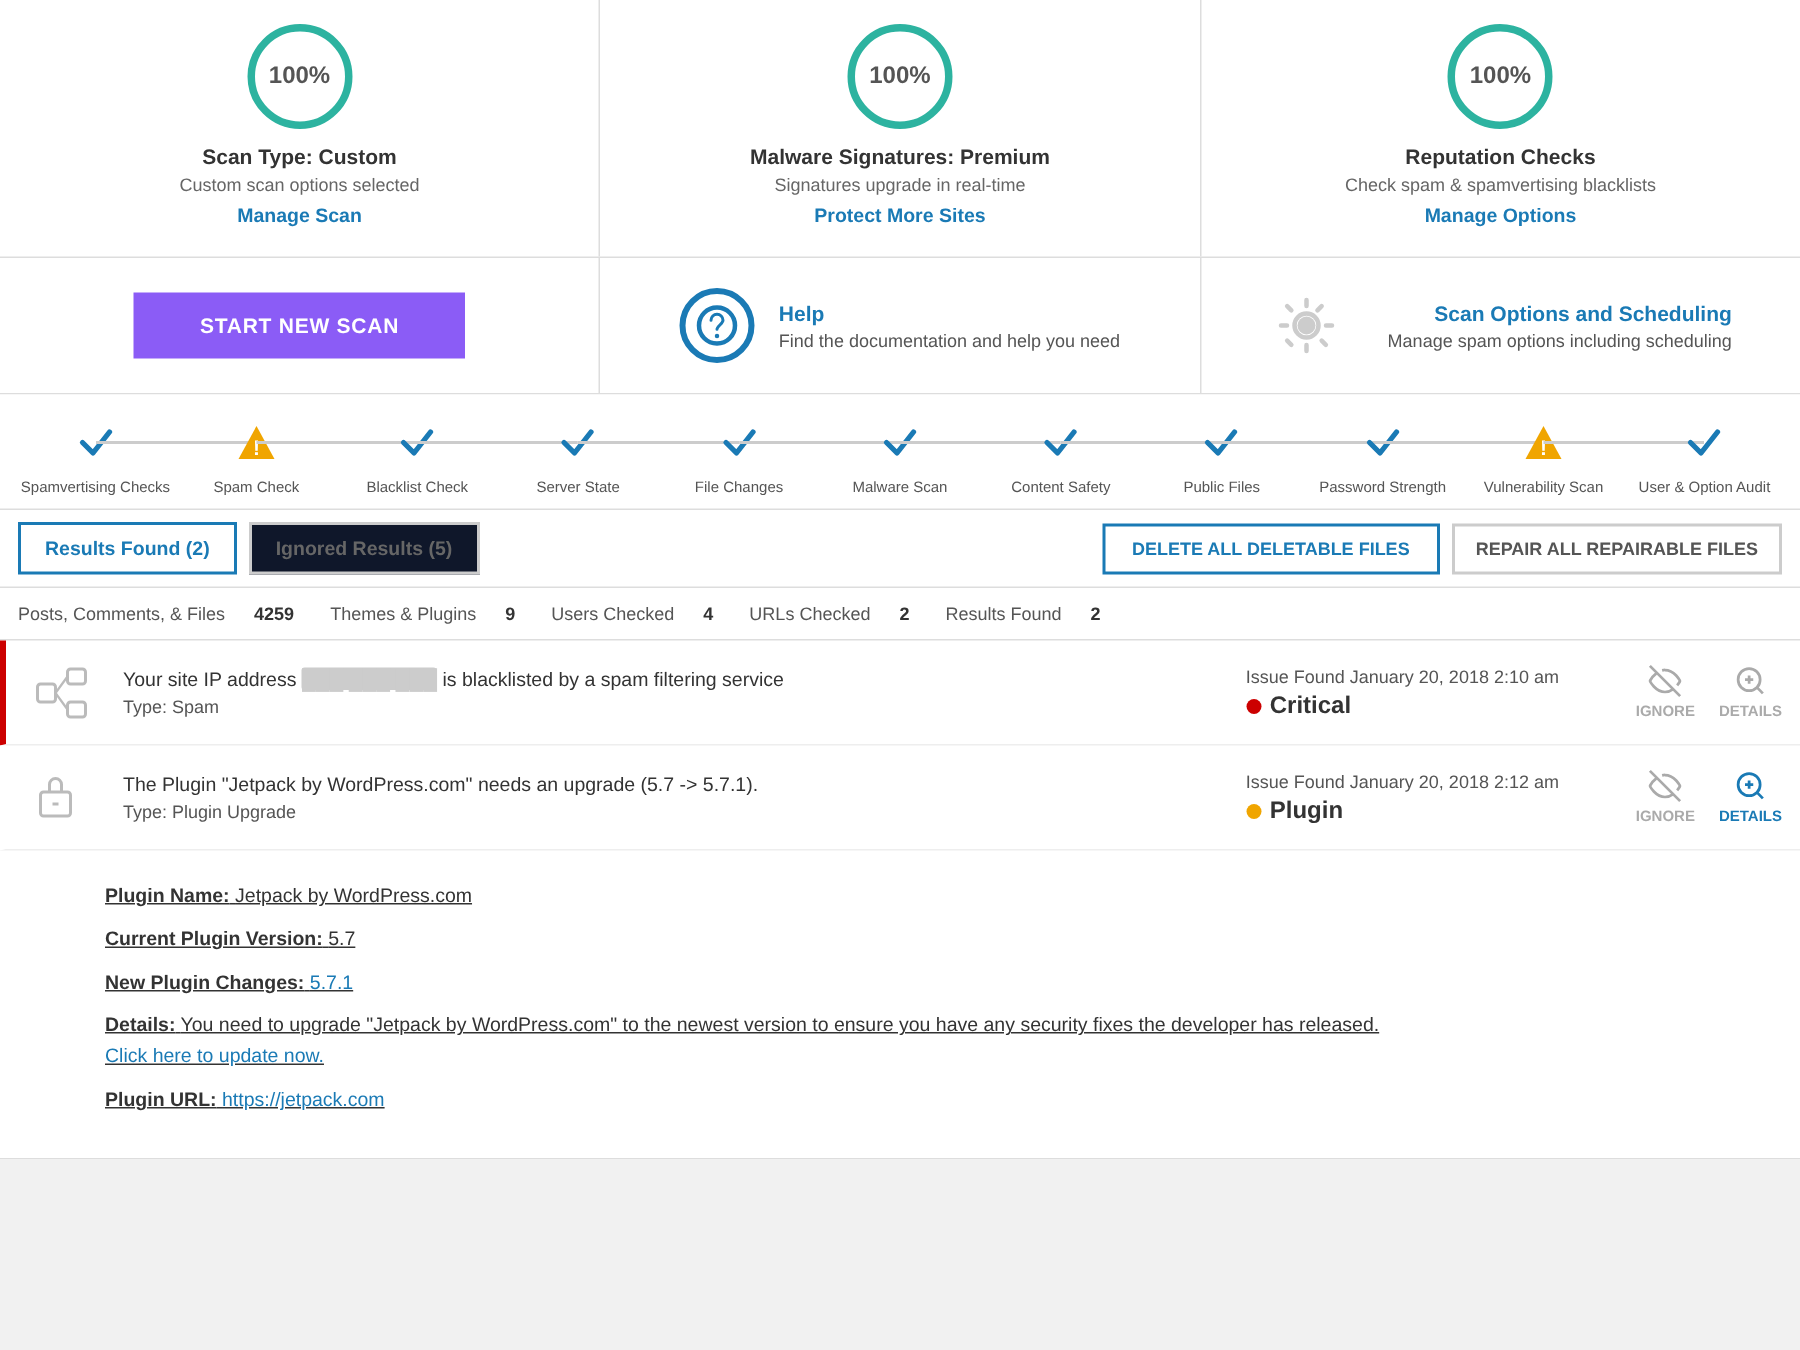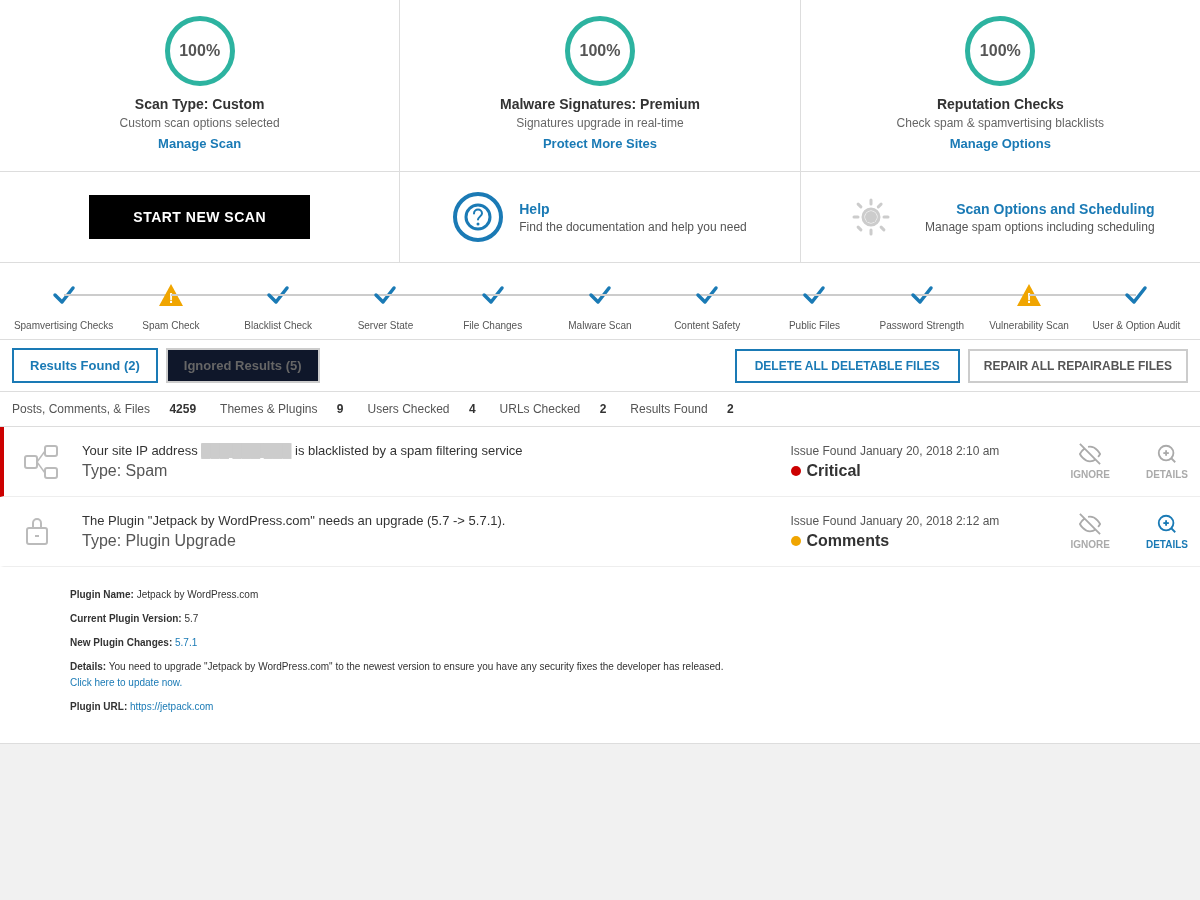"START NEW SCAN" .start-scan-btn { background: #000000 -> #8b5cf6 }
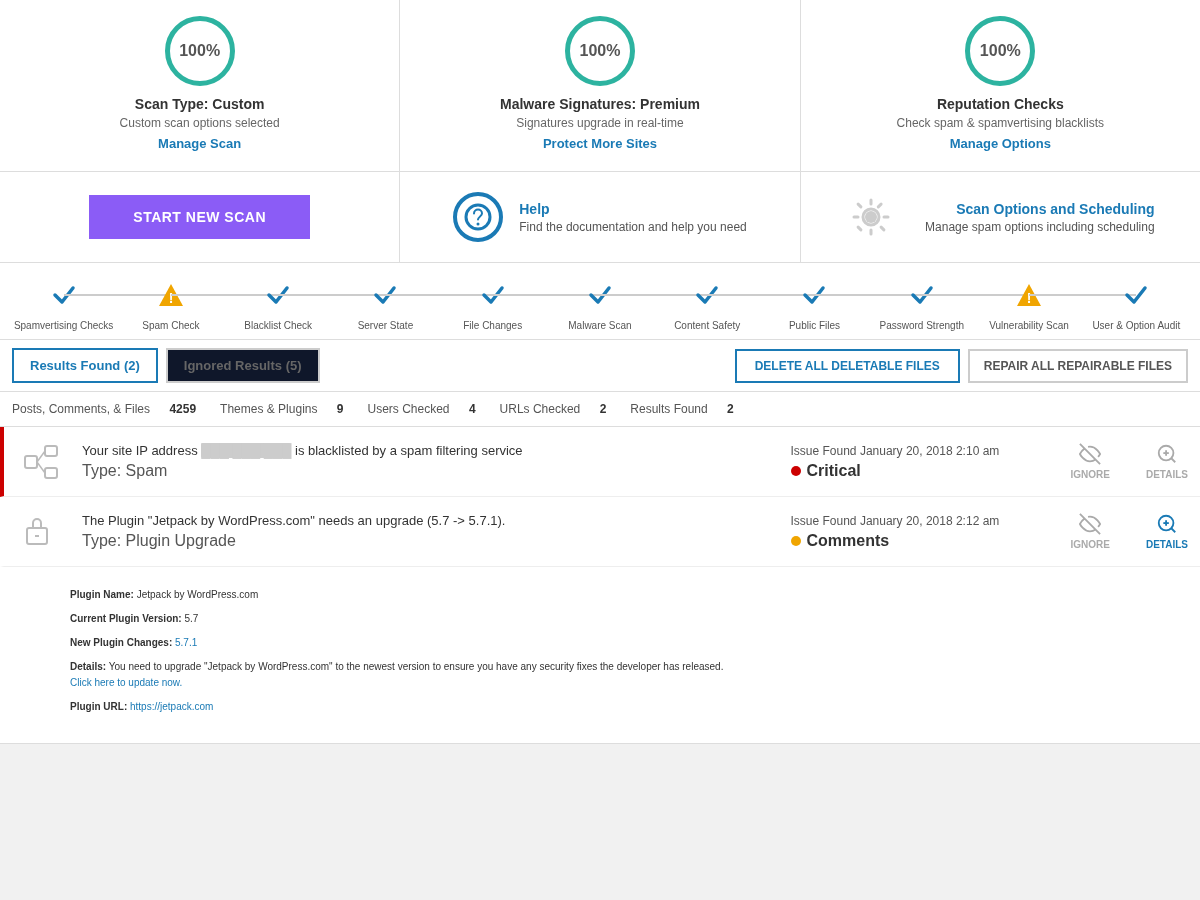"Type: Spam" .result-info .type { font-size: 16px -> 12px }
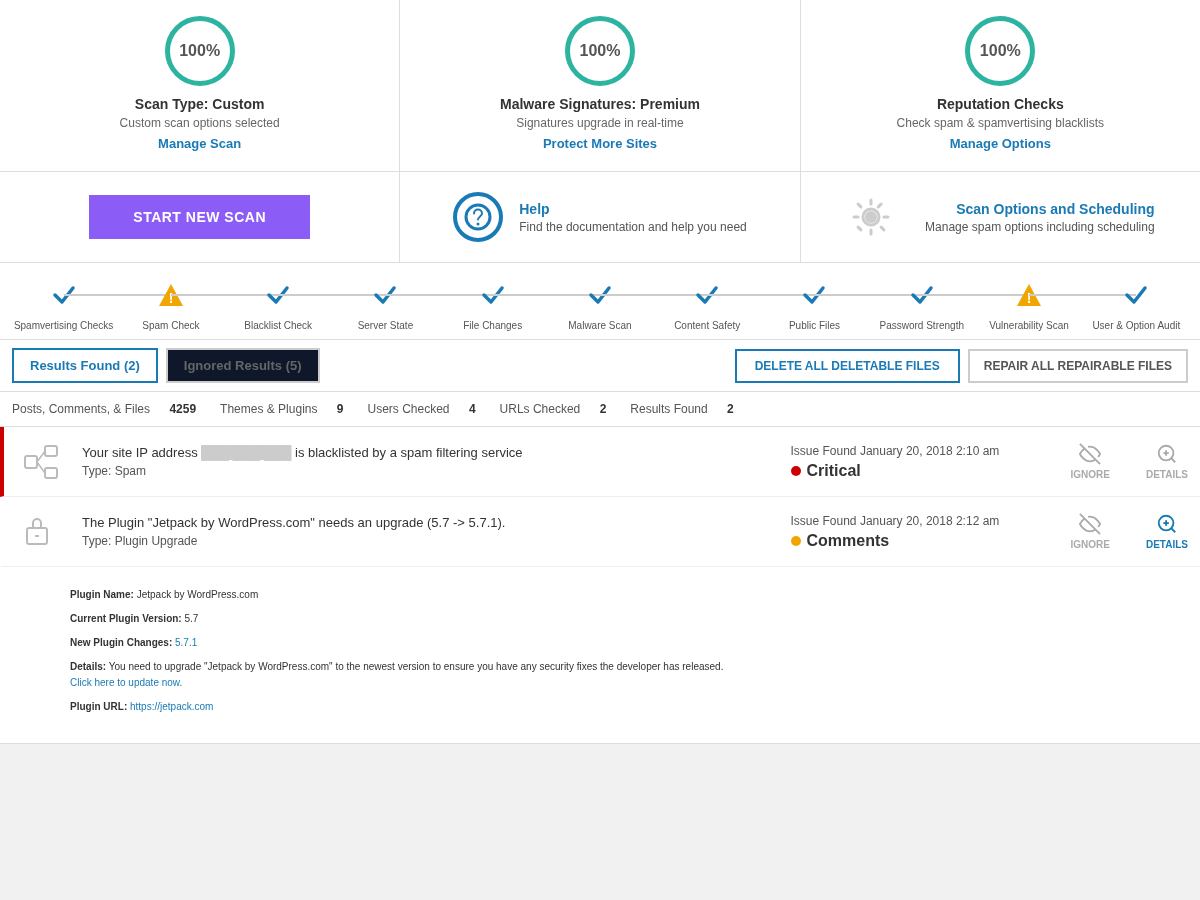"IGNORE" .result-action-btn { margin-left: 20px -> none }
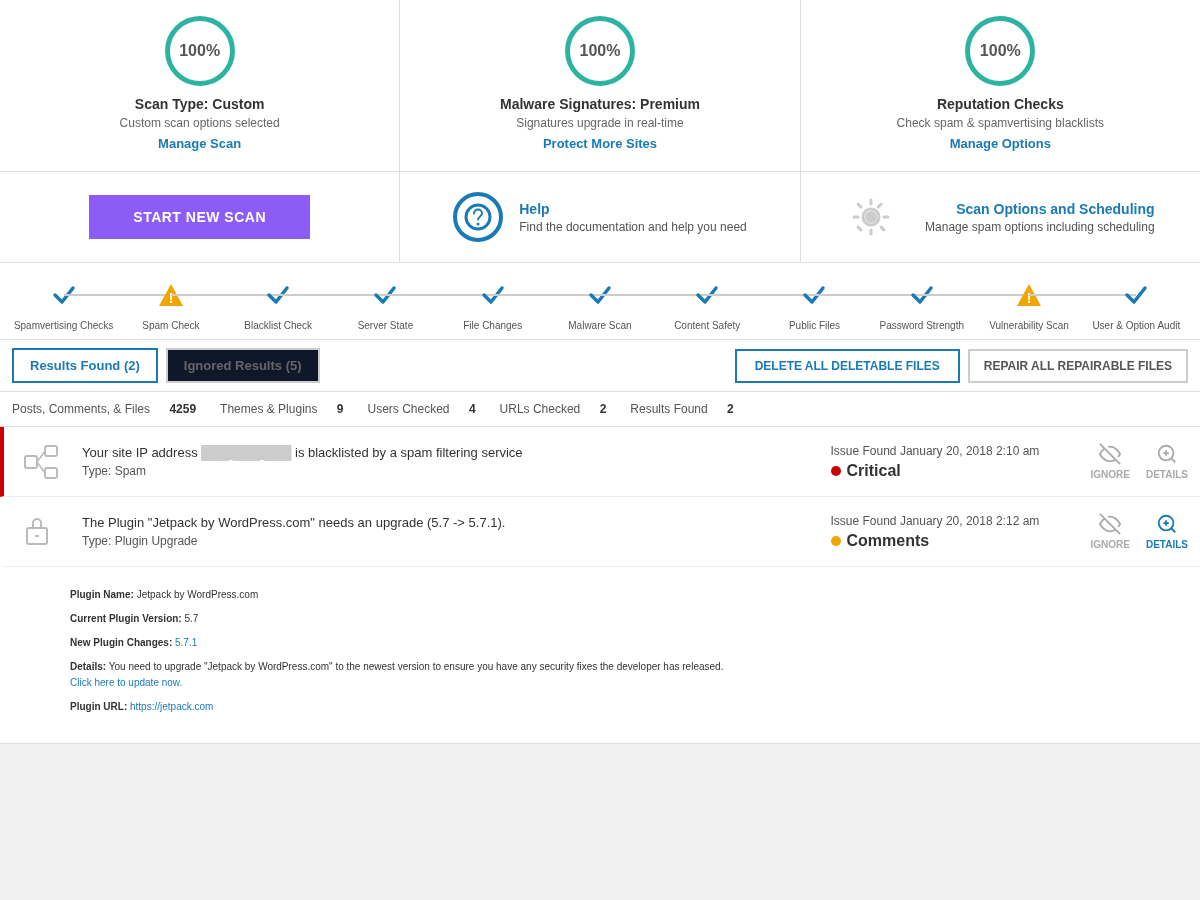"Comments" span { text: Comments -> Plugin }
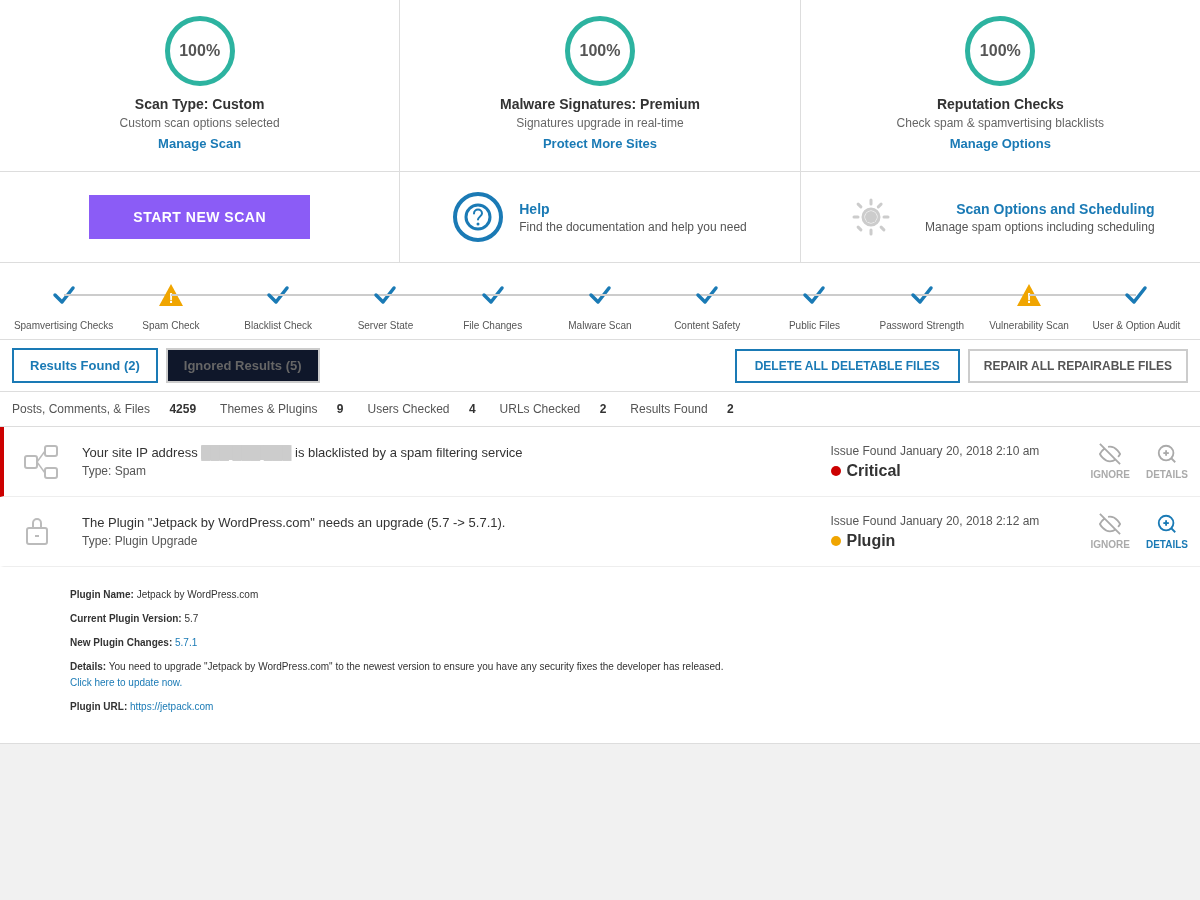"Plugin Name: Jetpack by WordPress.com" .plugin-detail p { font-size: 10px -> 13px; text-decoration: none -> underline }
